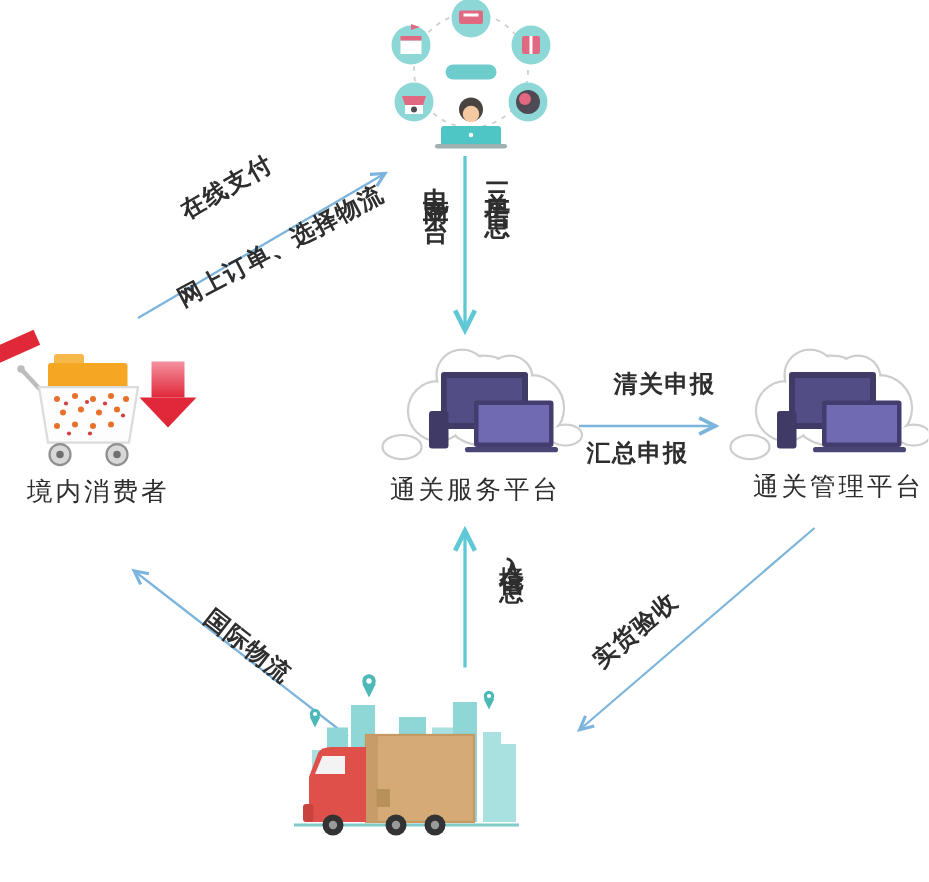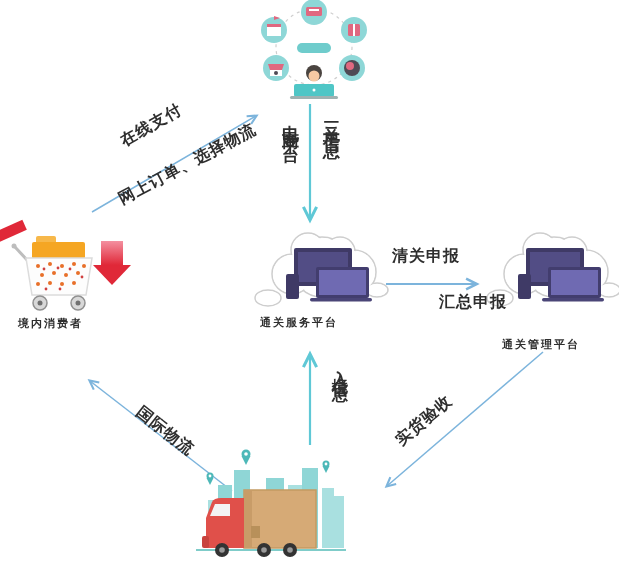"清关申报" div.lbl-sm { left: 392px -> 409px }
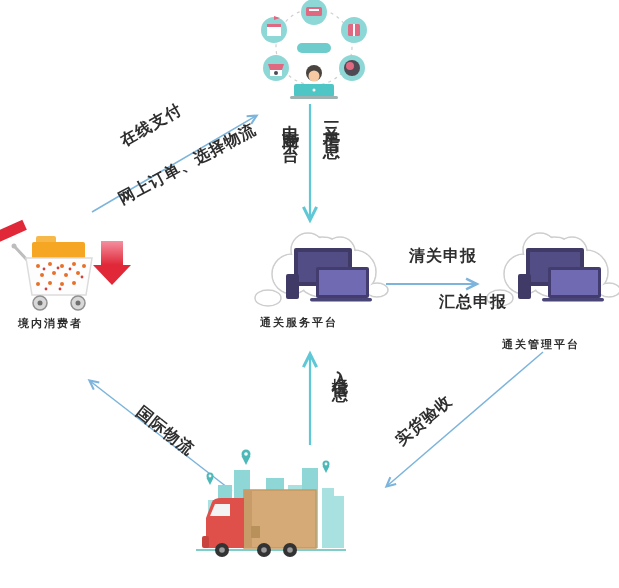"汇总申报" div.lbl-sm { margin-left: 48px -> none }
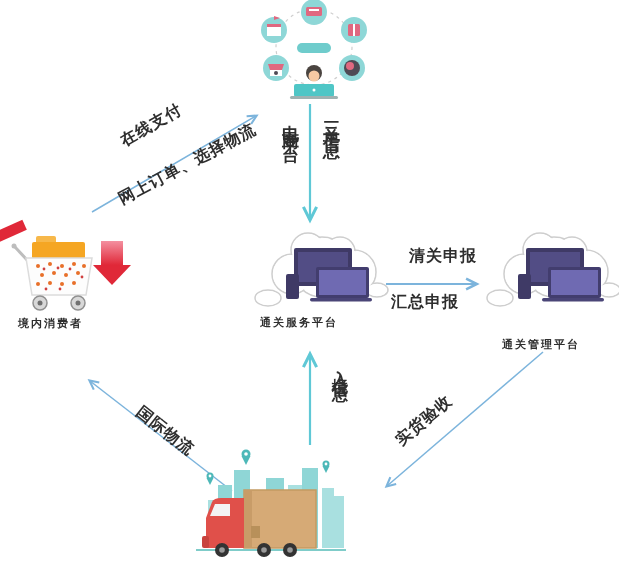"境内消费者" .lbl { font-size: 11px -> 17px; font-weight: 700 -> 400 }
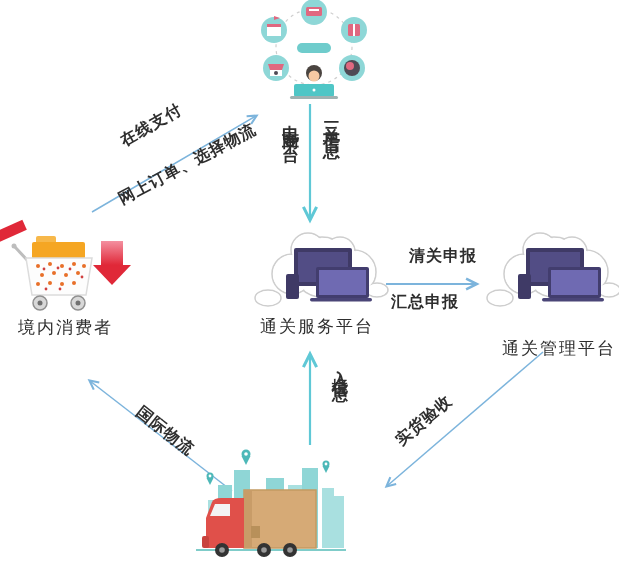"通关管理平台" div.lbl { margin-top: 24px -> none }
